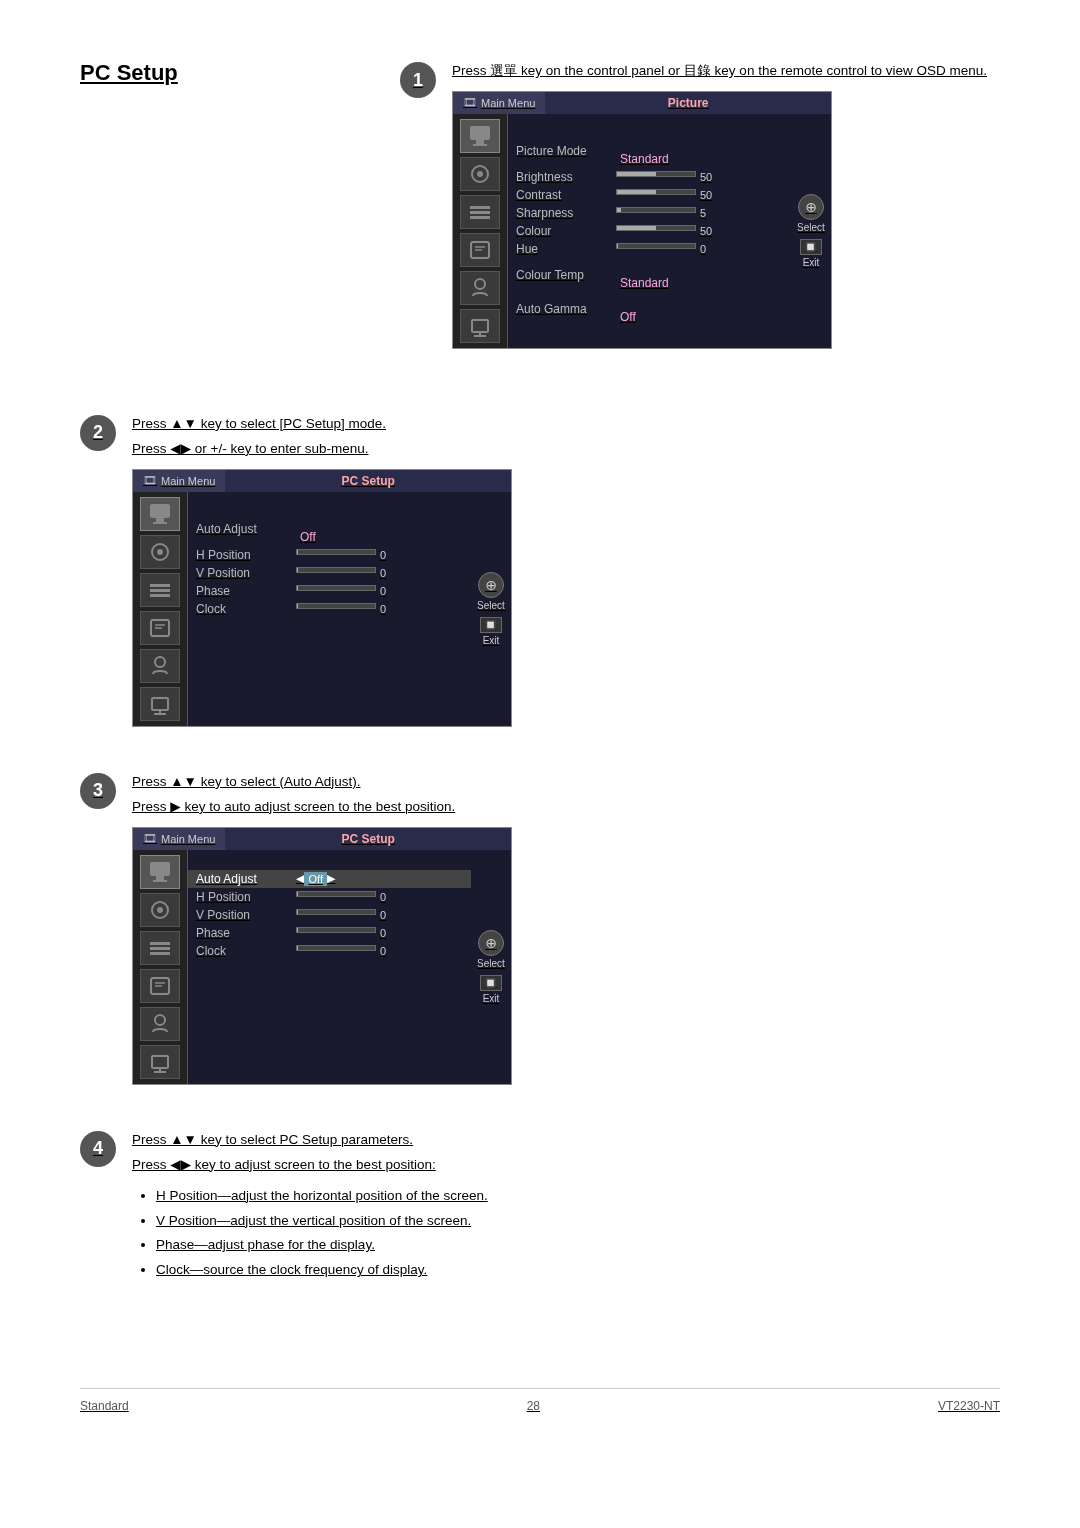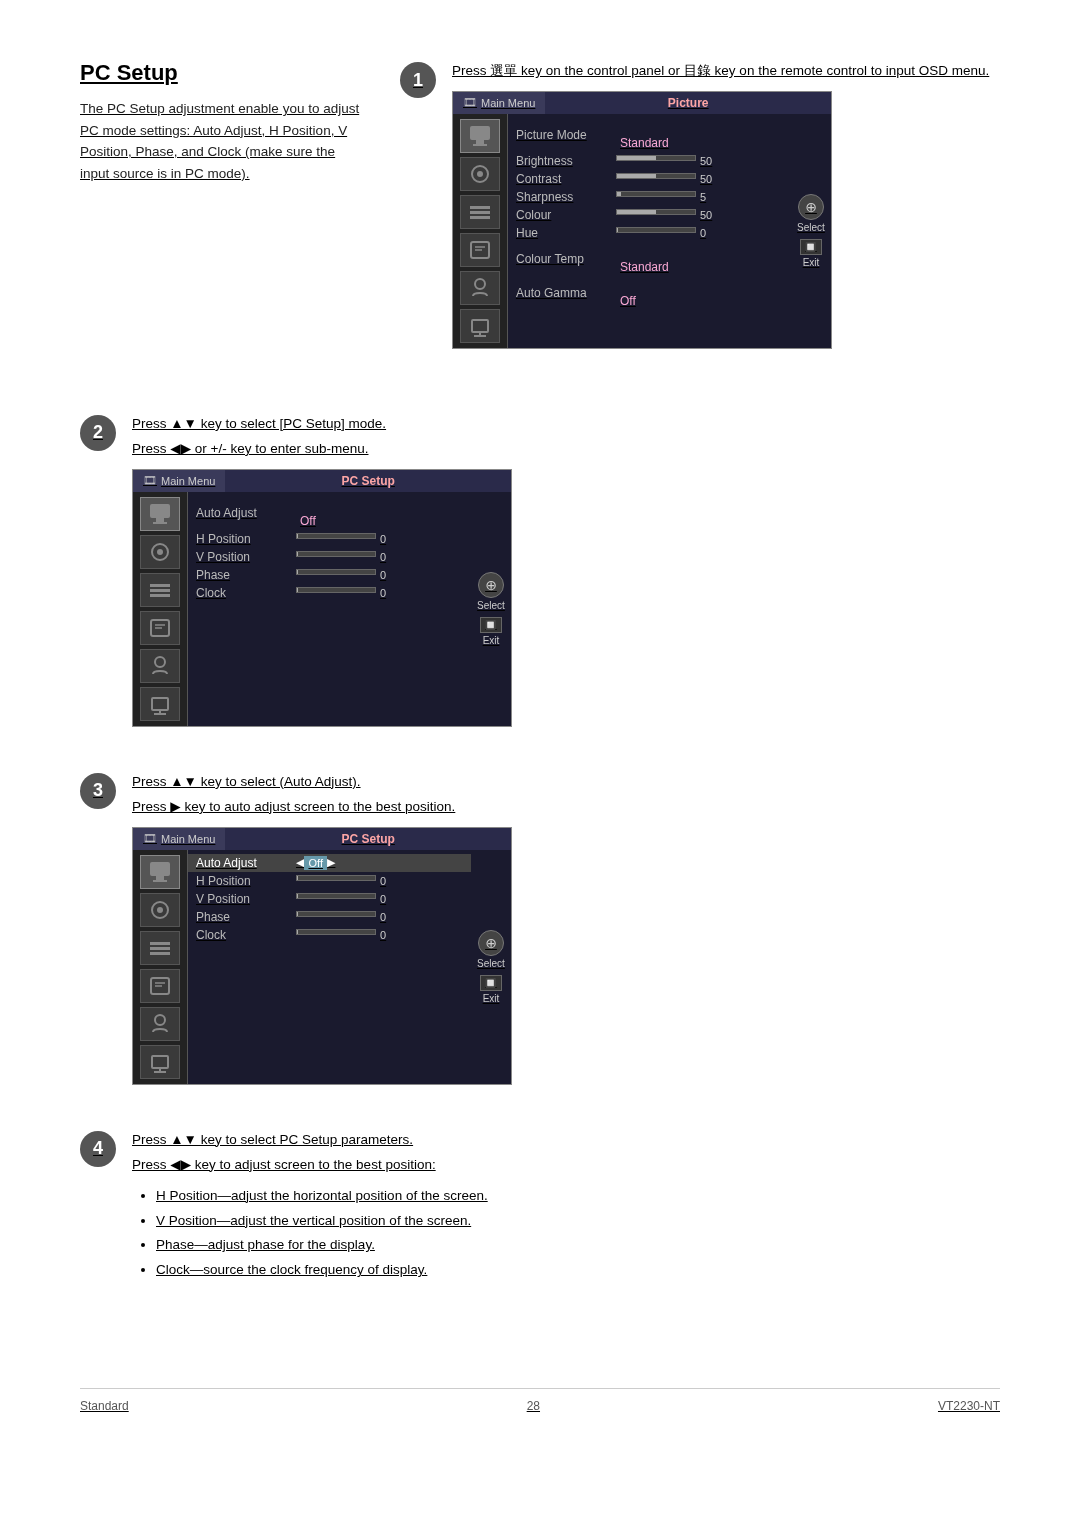"Press 選單 key on the" div.step-text { text: input -> view }
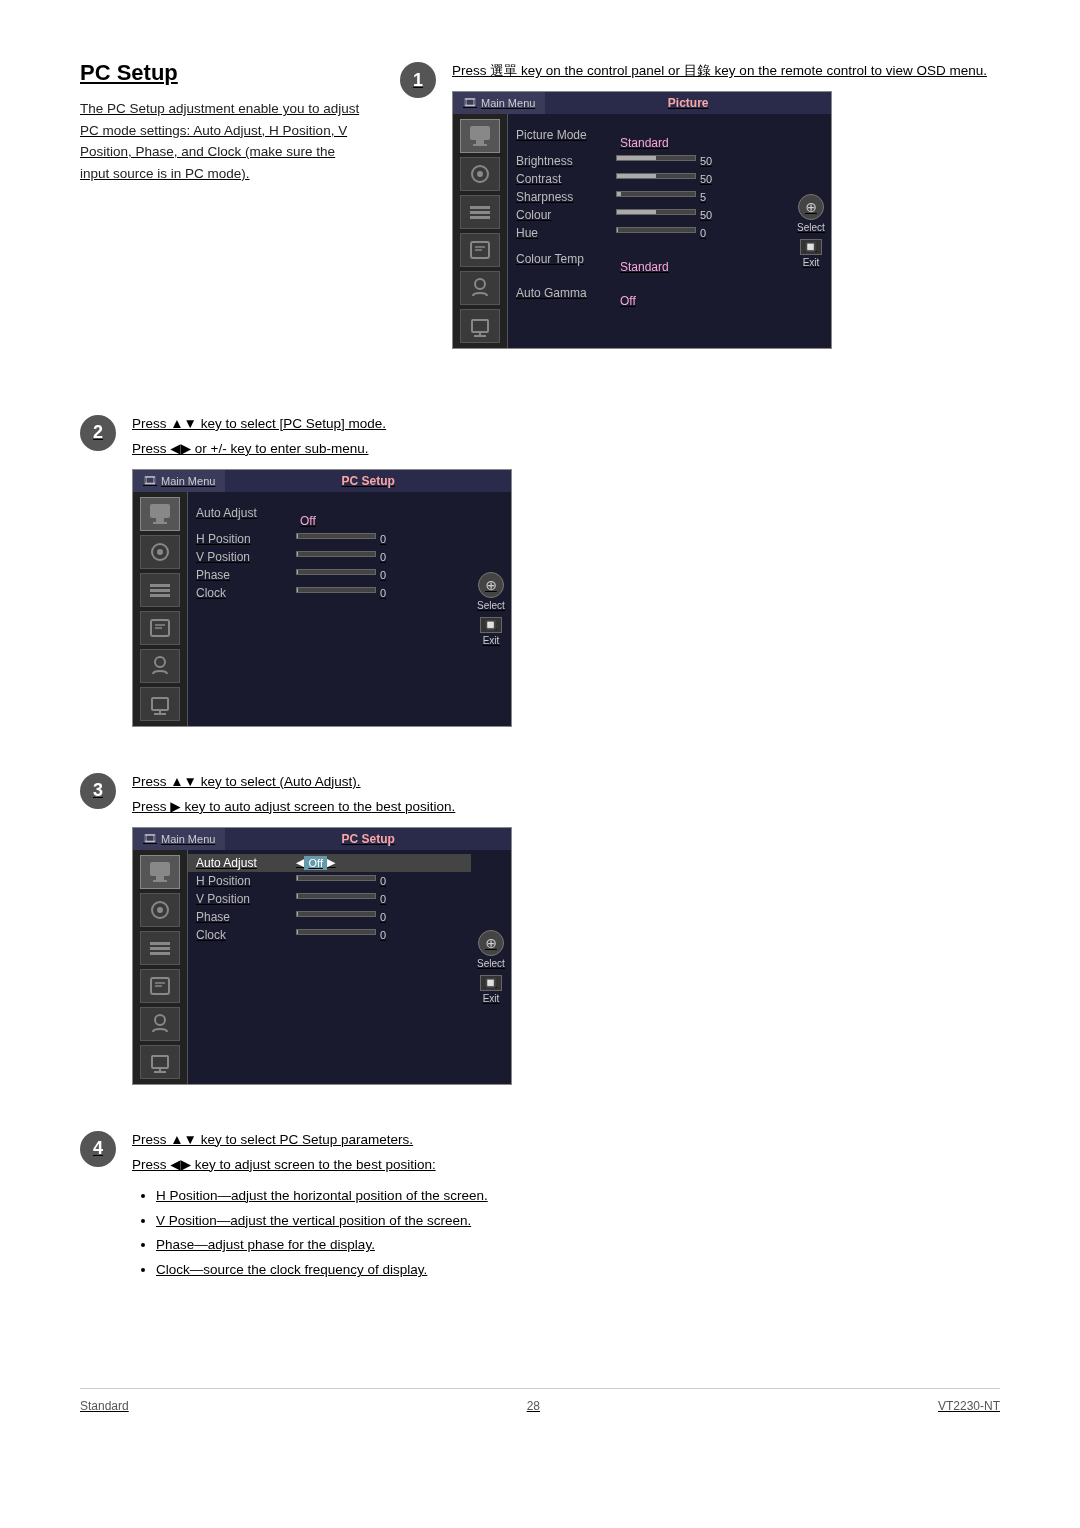"The PC Setup adjustment enable" div.description { html: <div>The PC Setup adjustment enable you to adjust PC mode settings: Auto Adjust, H Position, V Position, Phase, and Clock (make sure the input source is in PC mode).</div> -> none }
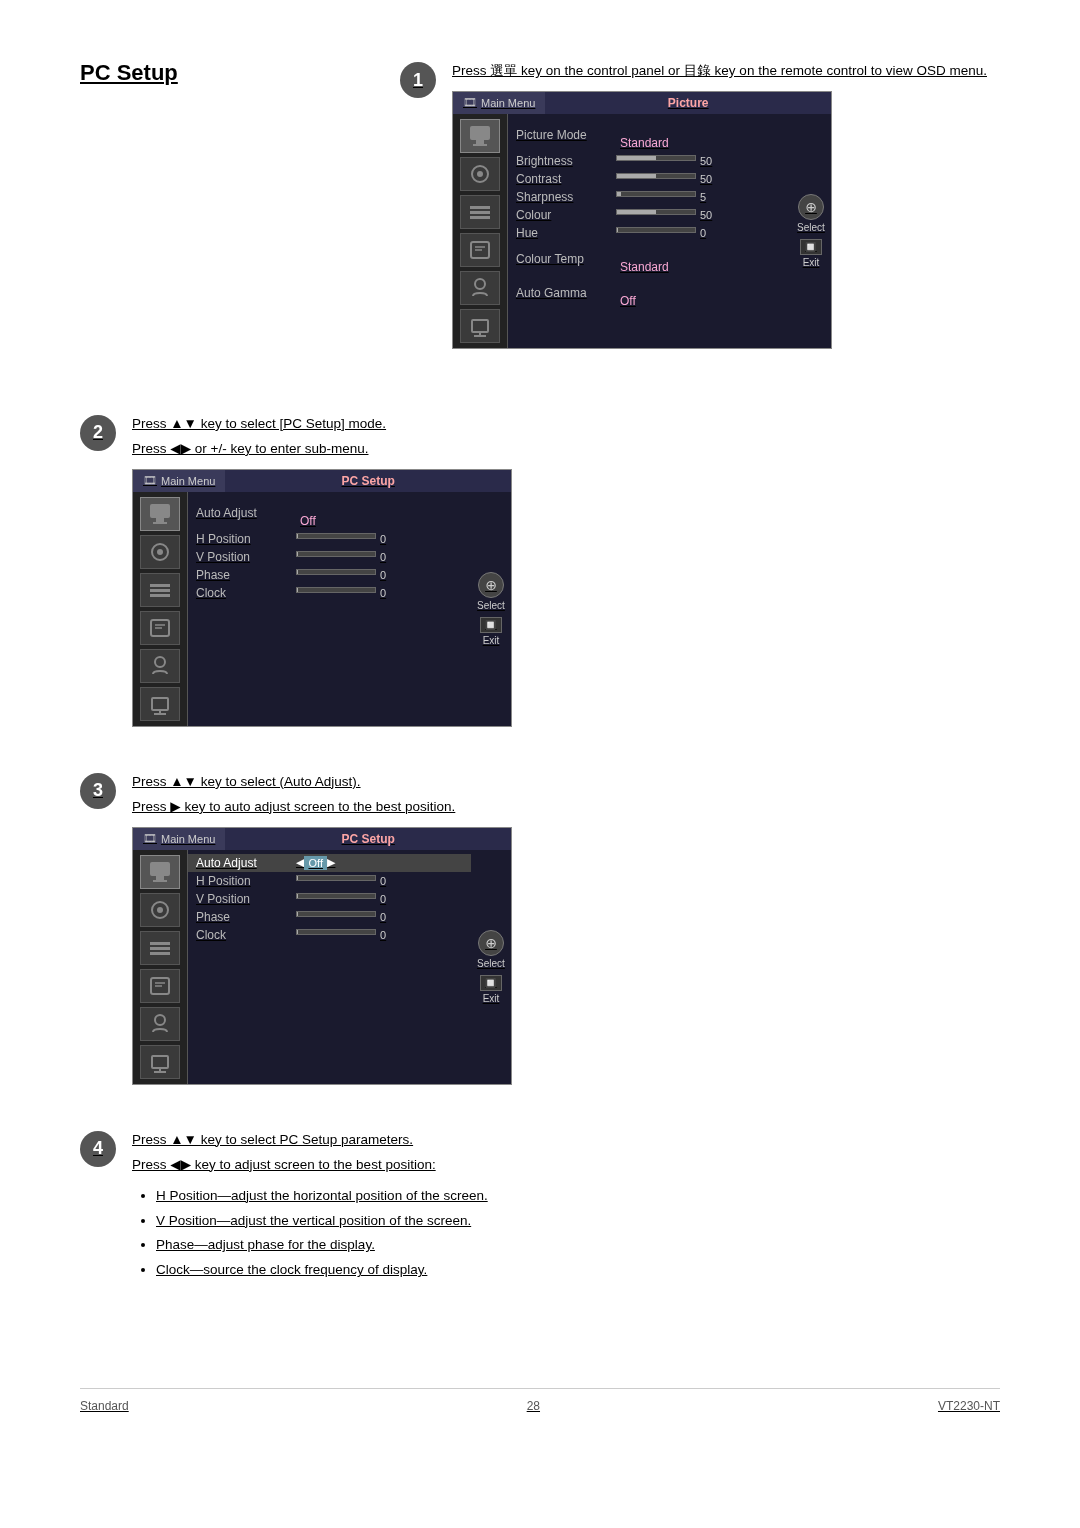"Picture Mode" .osd-main { padding: 4px 0 -> 20px 0 }
